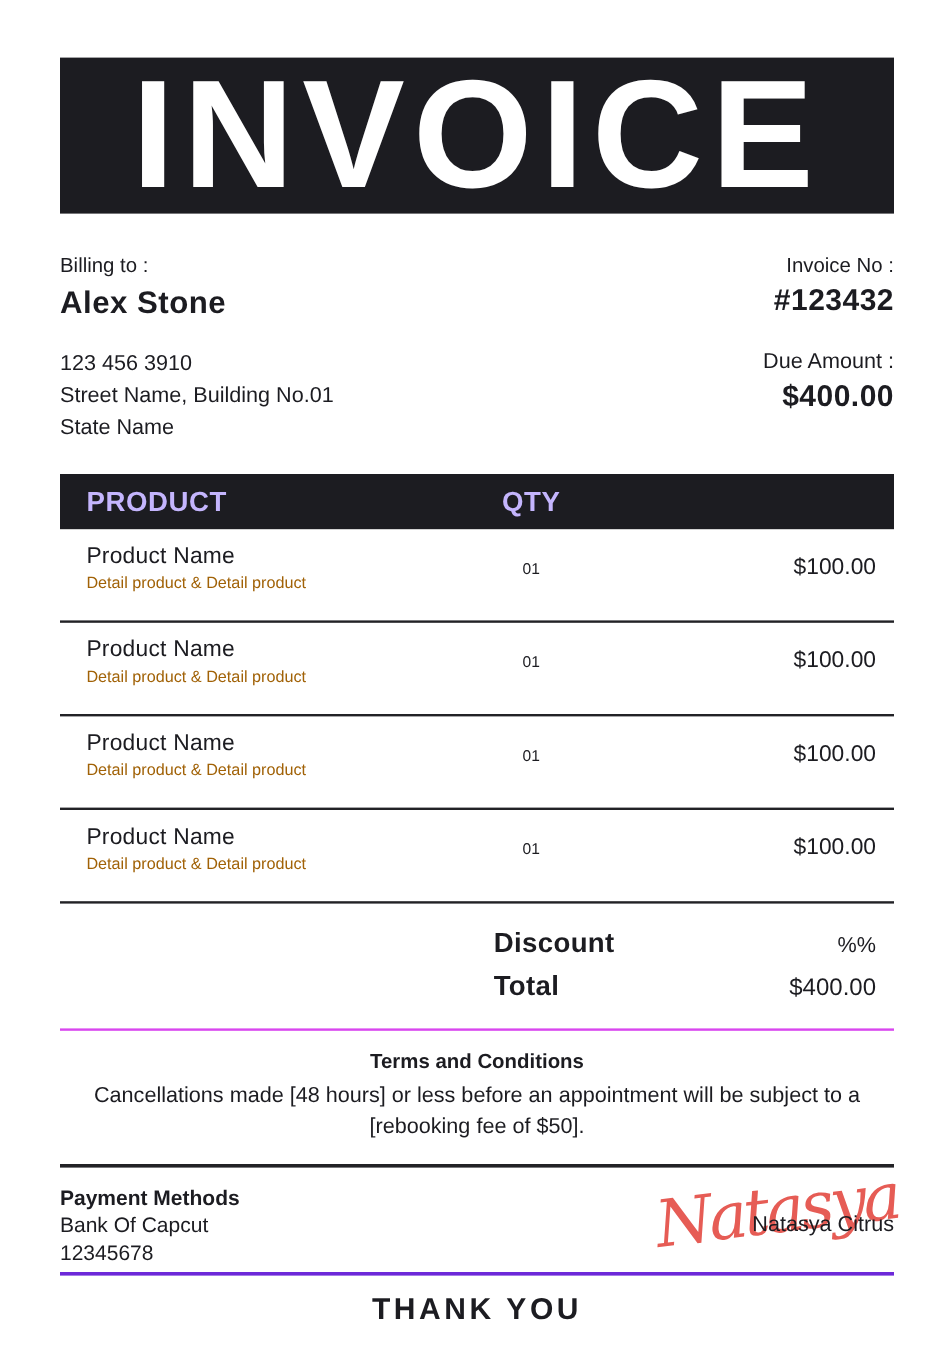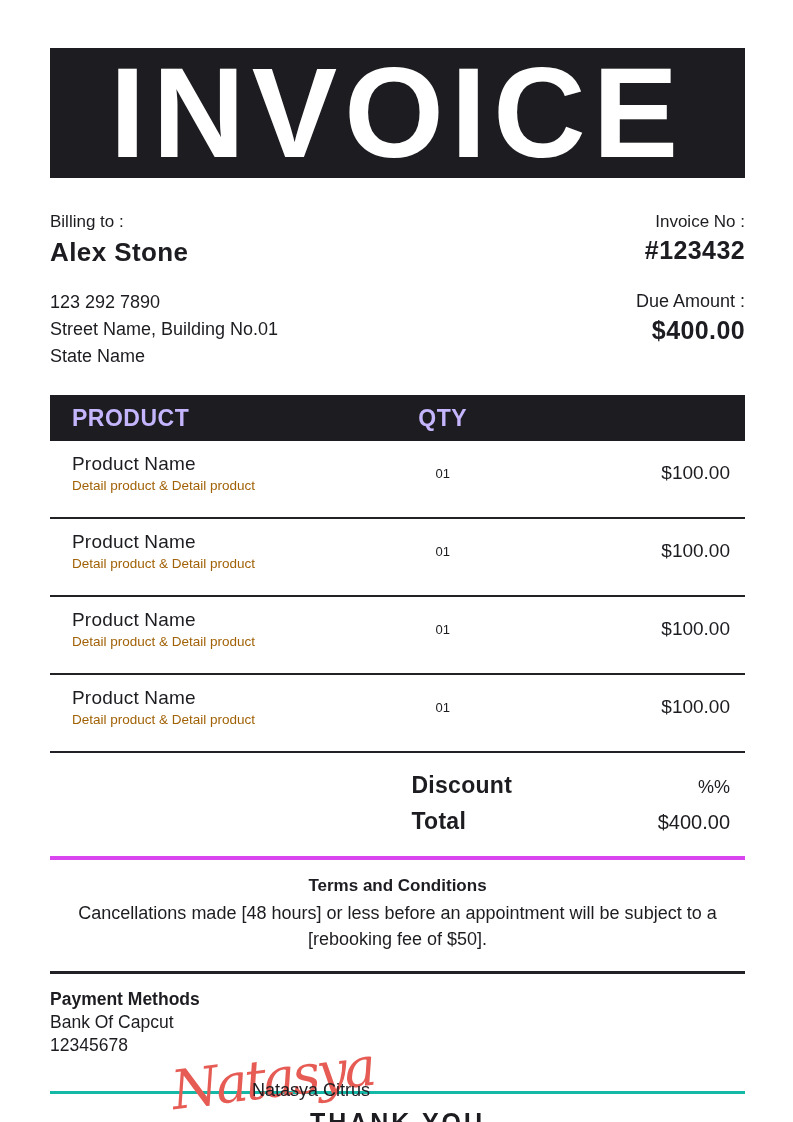"123 292 7890" div { text: 123 292 7890 -> 123 456 3910 }
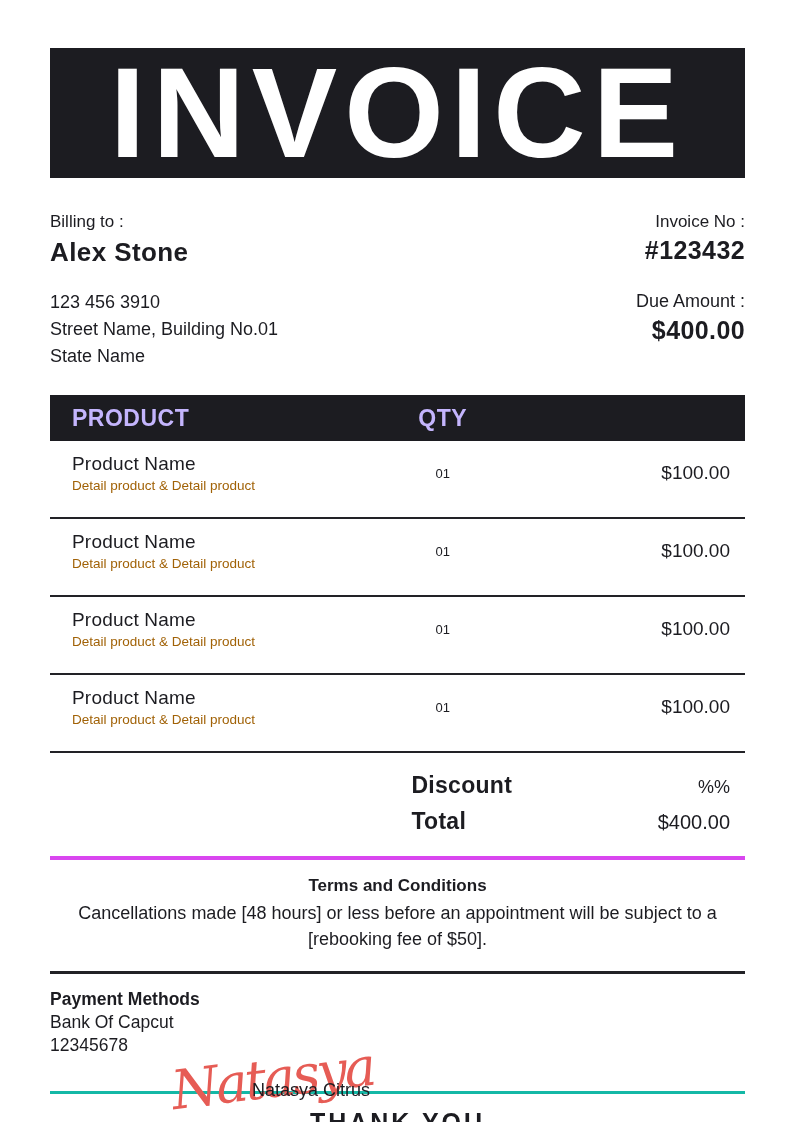"Discount" .summary { border-bottom: 4px solid #d946ef -> 2px solid #d946ef }
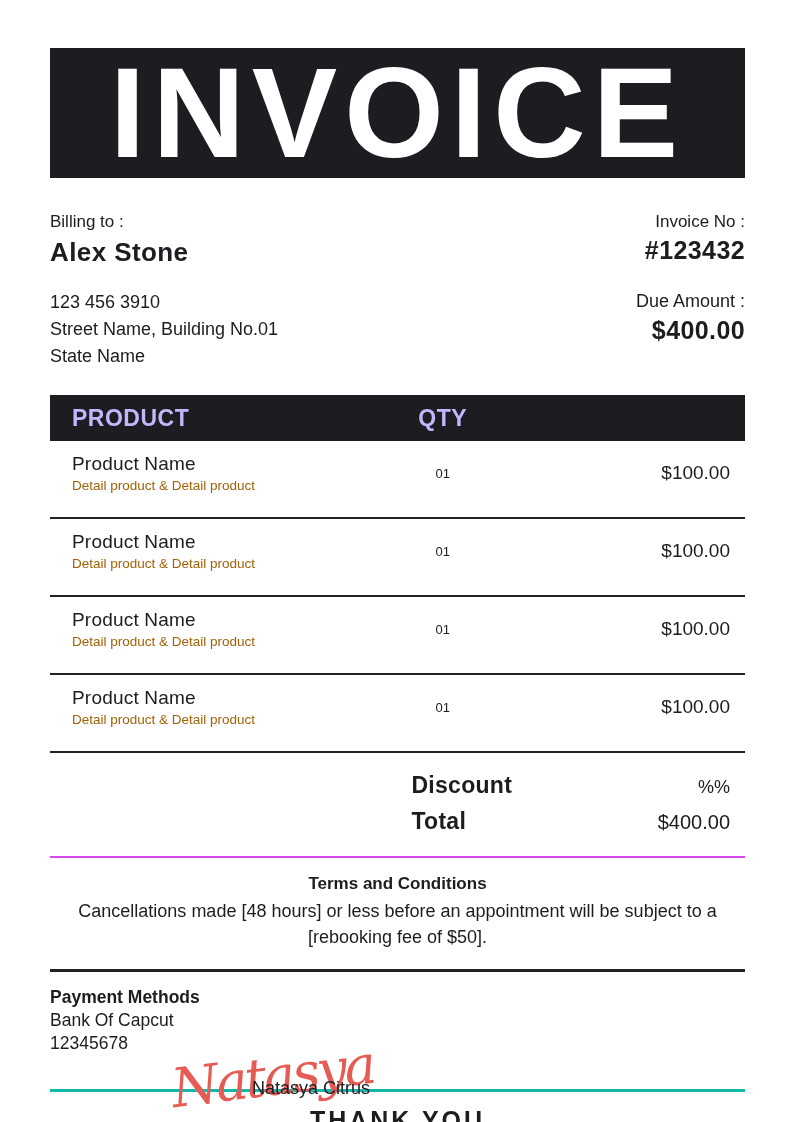"Payment Methods" .footer { border-bottom: 3px solid #14b8a6 -> 3px solid #6d28d9; flex-direction: column -> none; height: 120px -> 90px }
